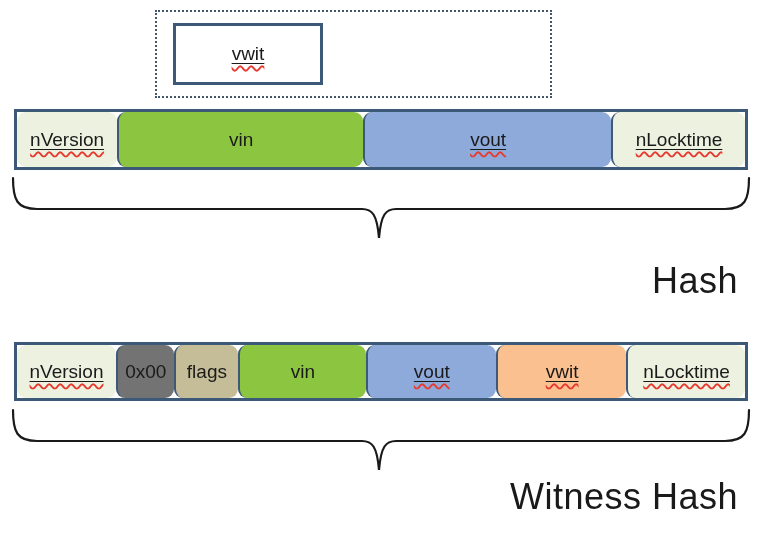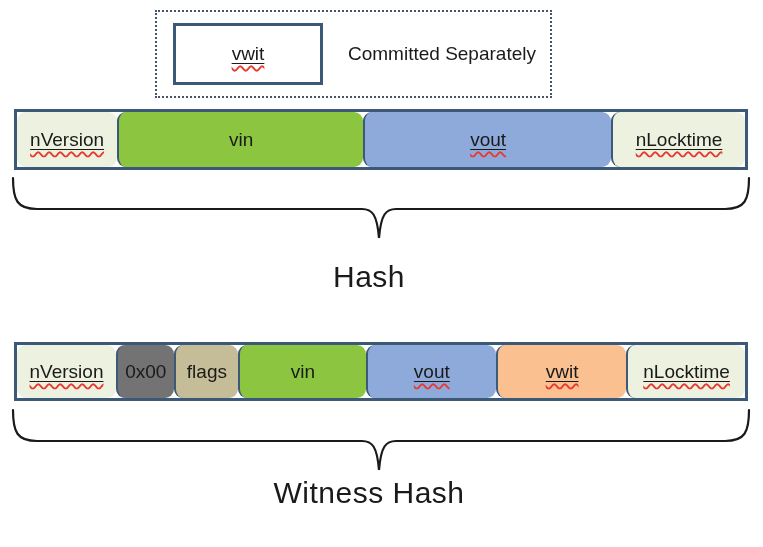"Committed Separately" span.legend-caption { html: <span>Committed Separately</span> -> none }
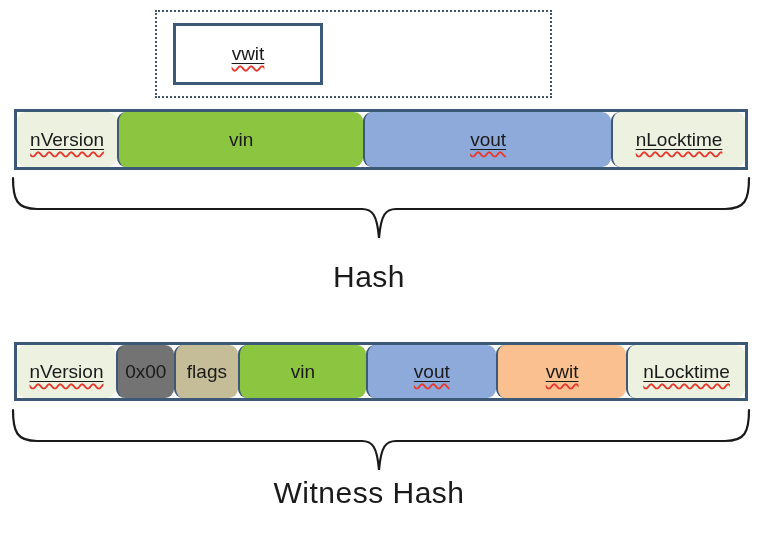"Hash" .section-label { font-size: 30px -> 36px; text-align: center -> right }
